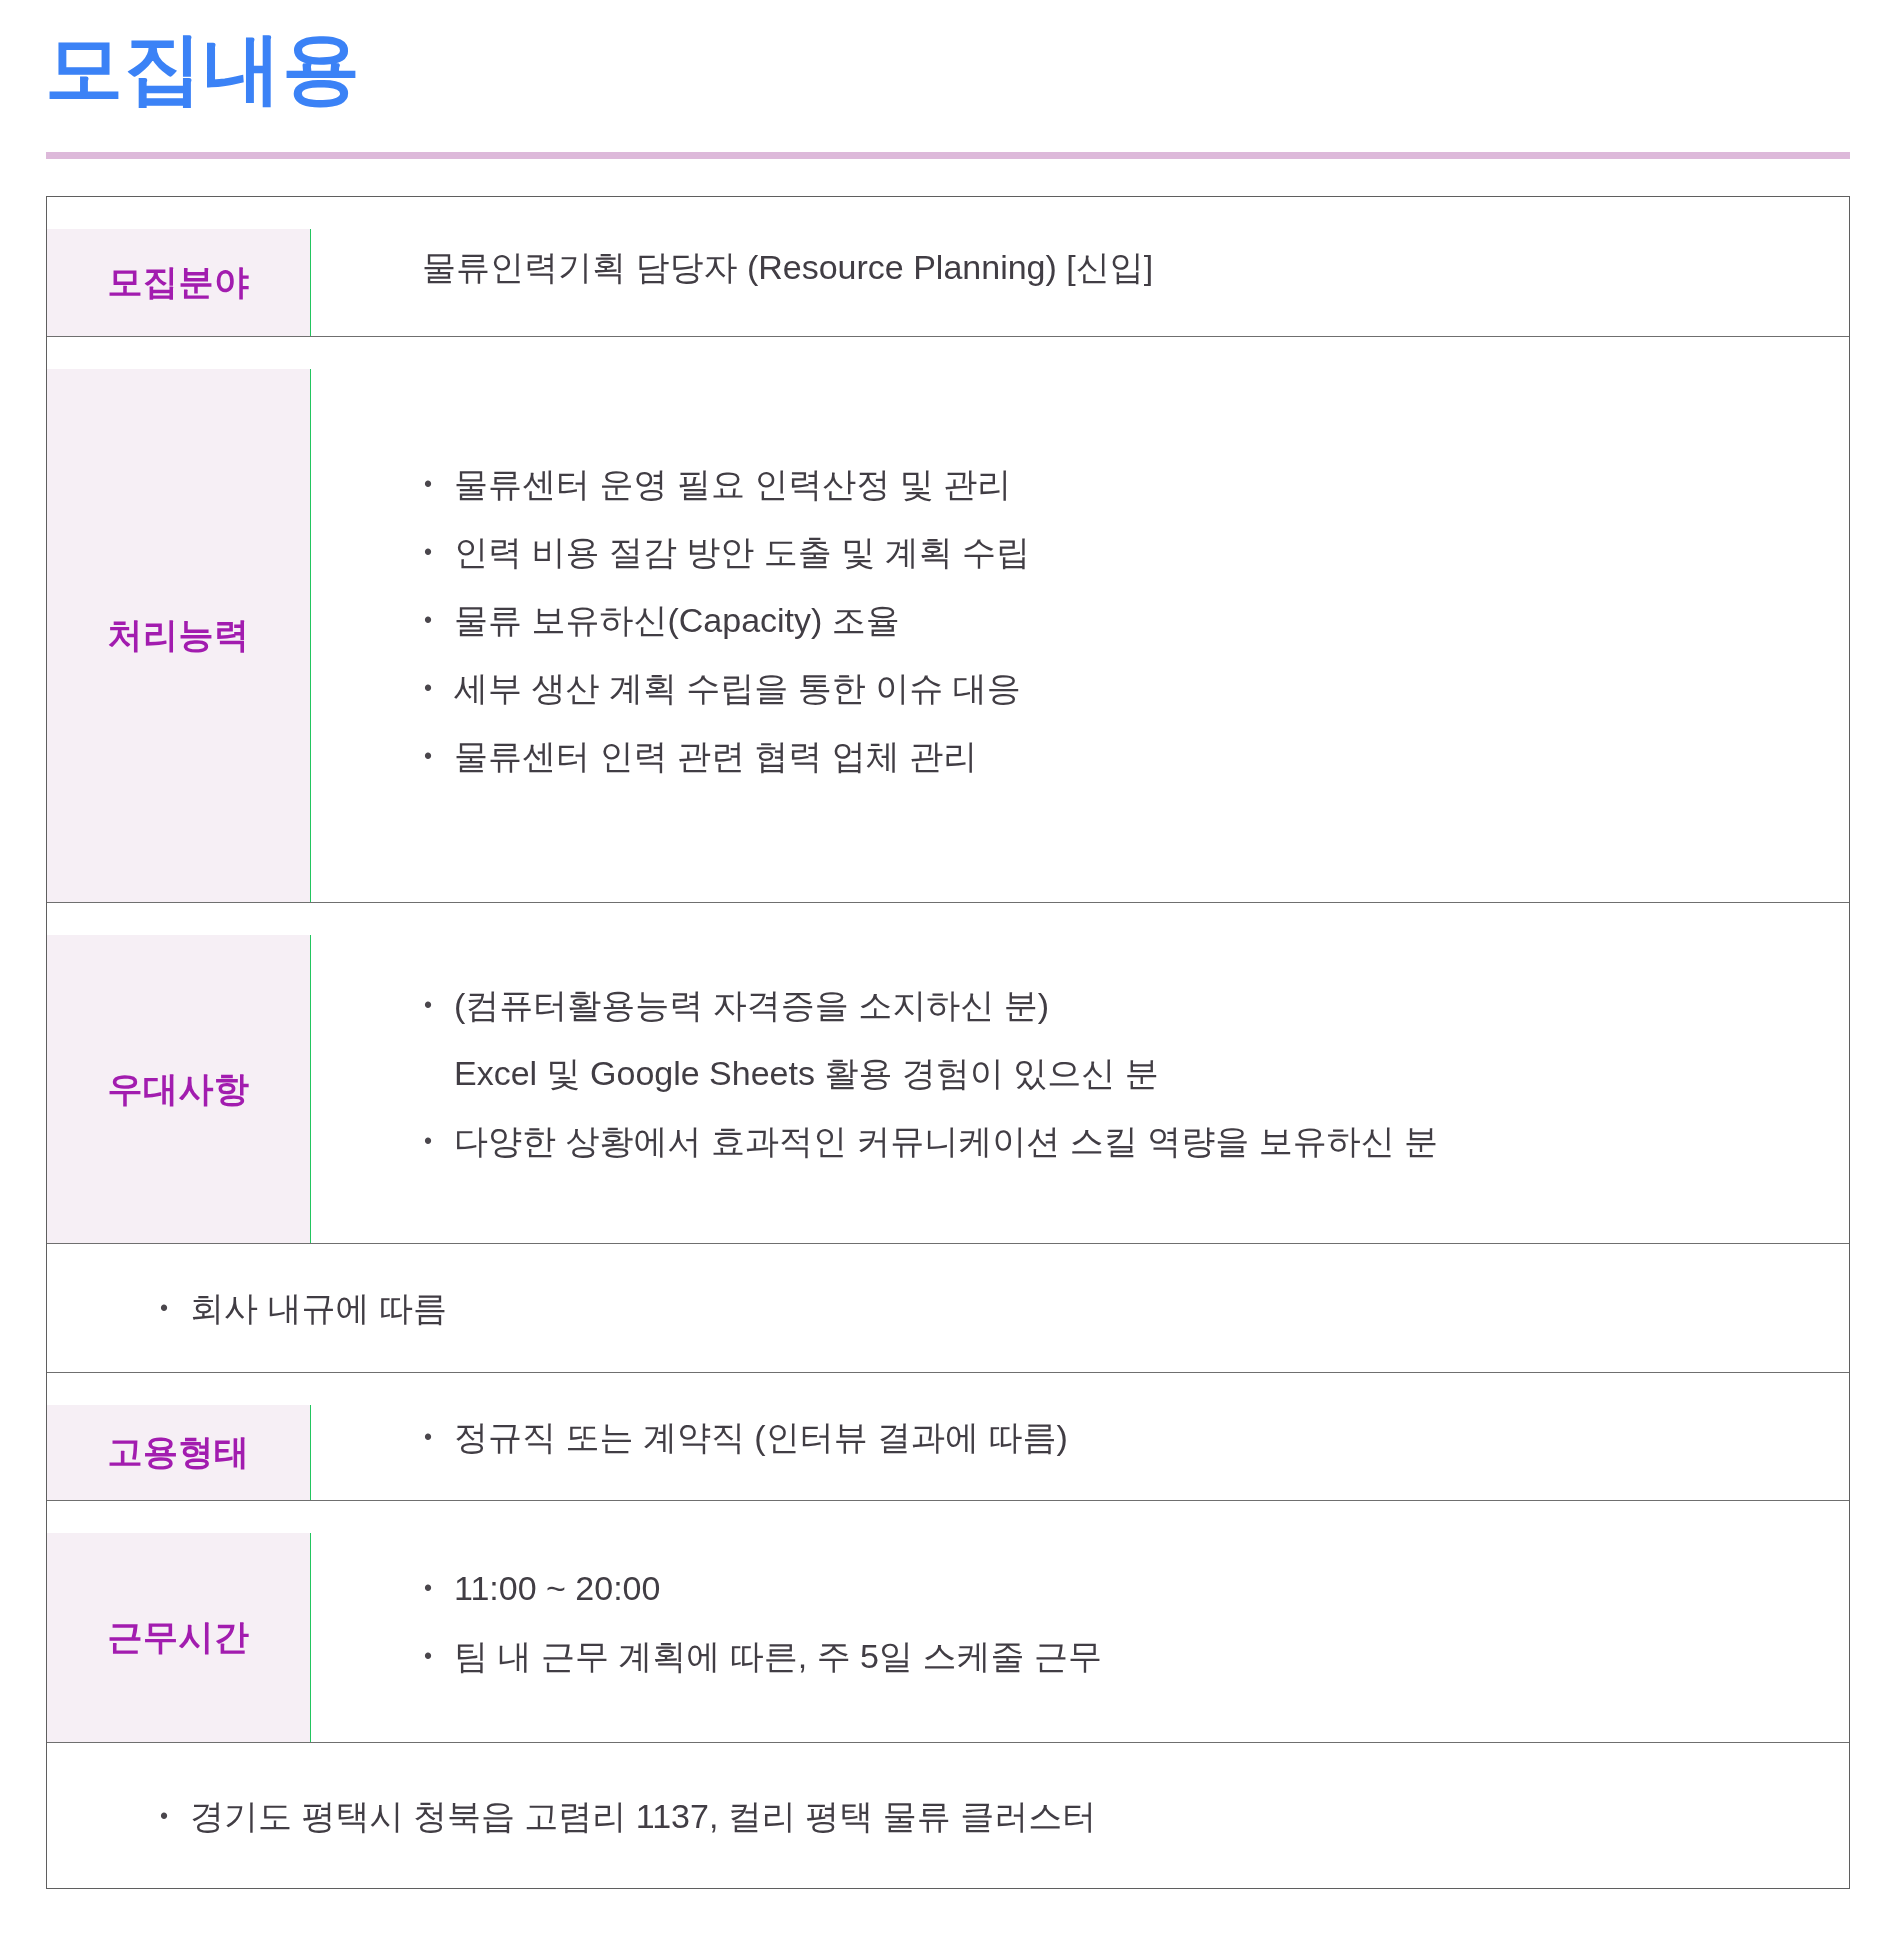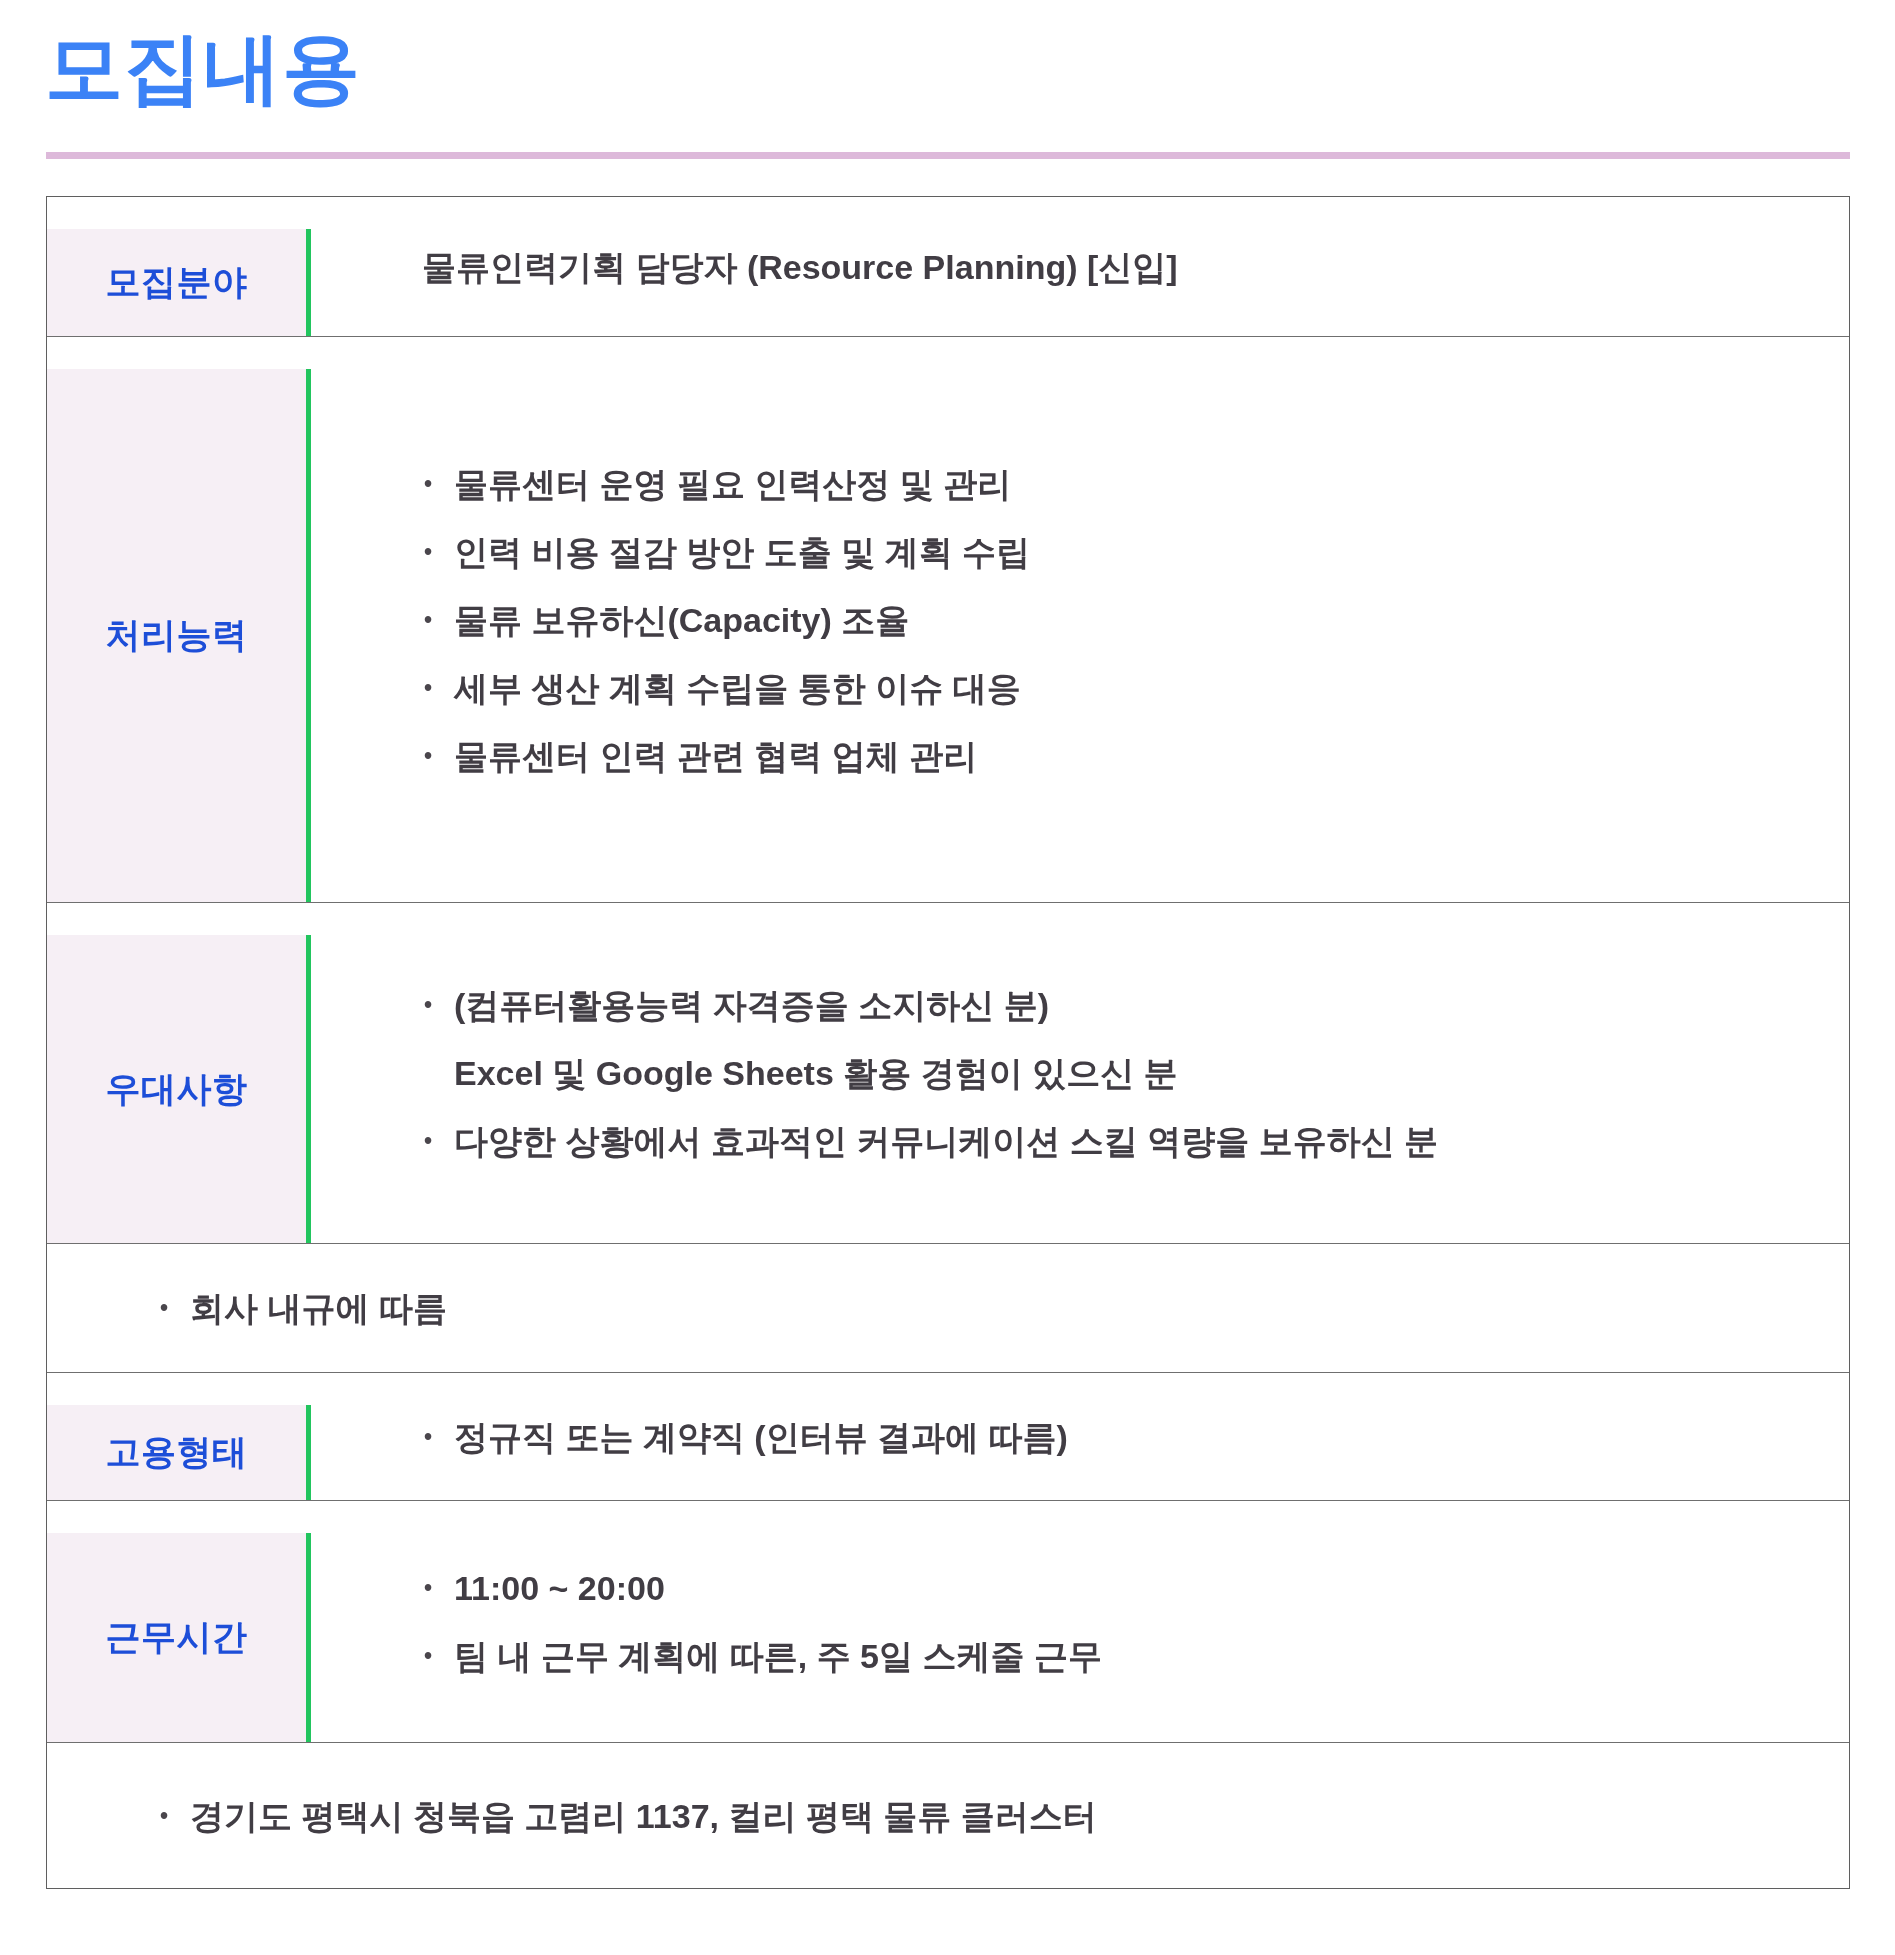"모집분야" .label { border-right: 5px solid #22c55e -> 1px solid #22c55e; color: #1d4ed8 -> #a21caf }
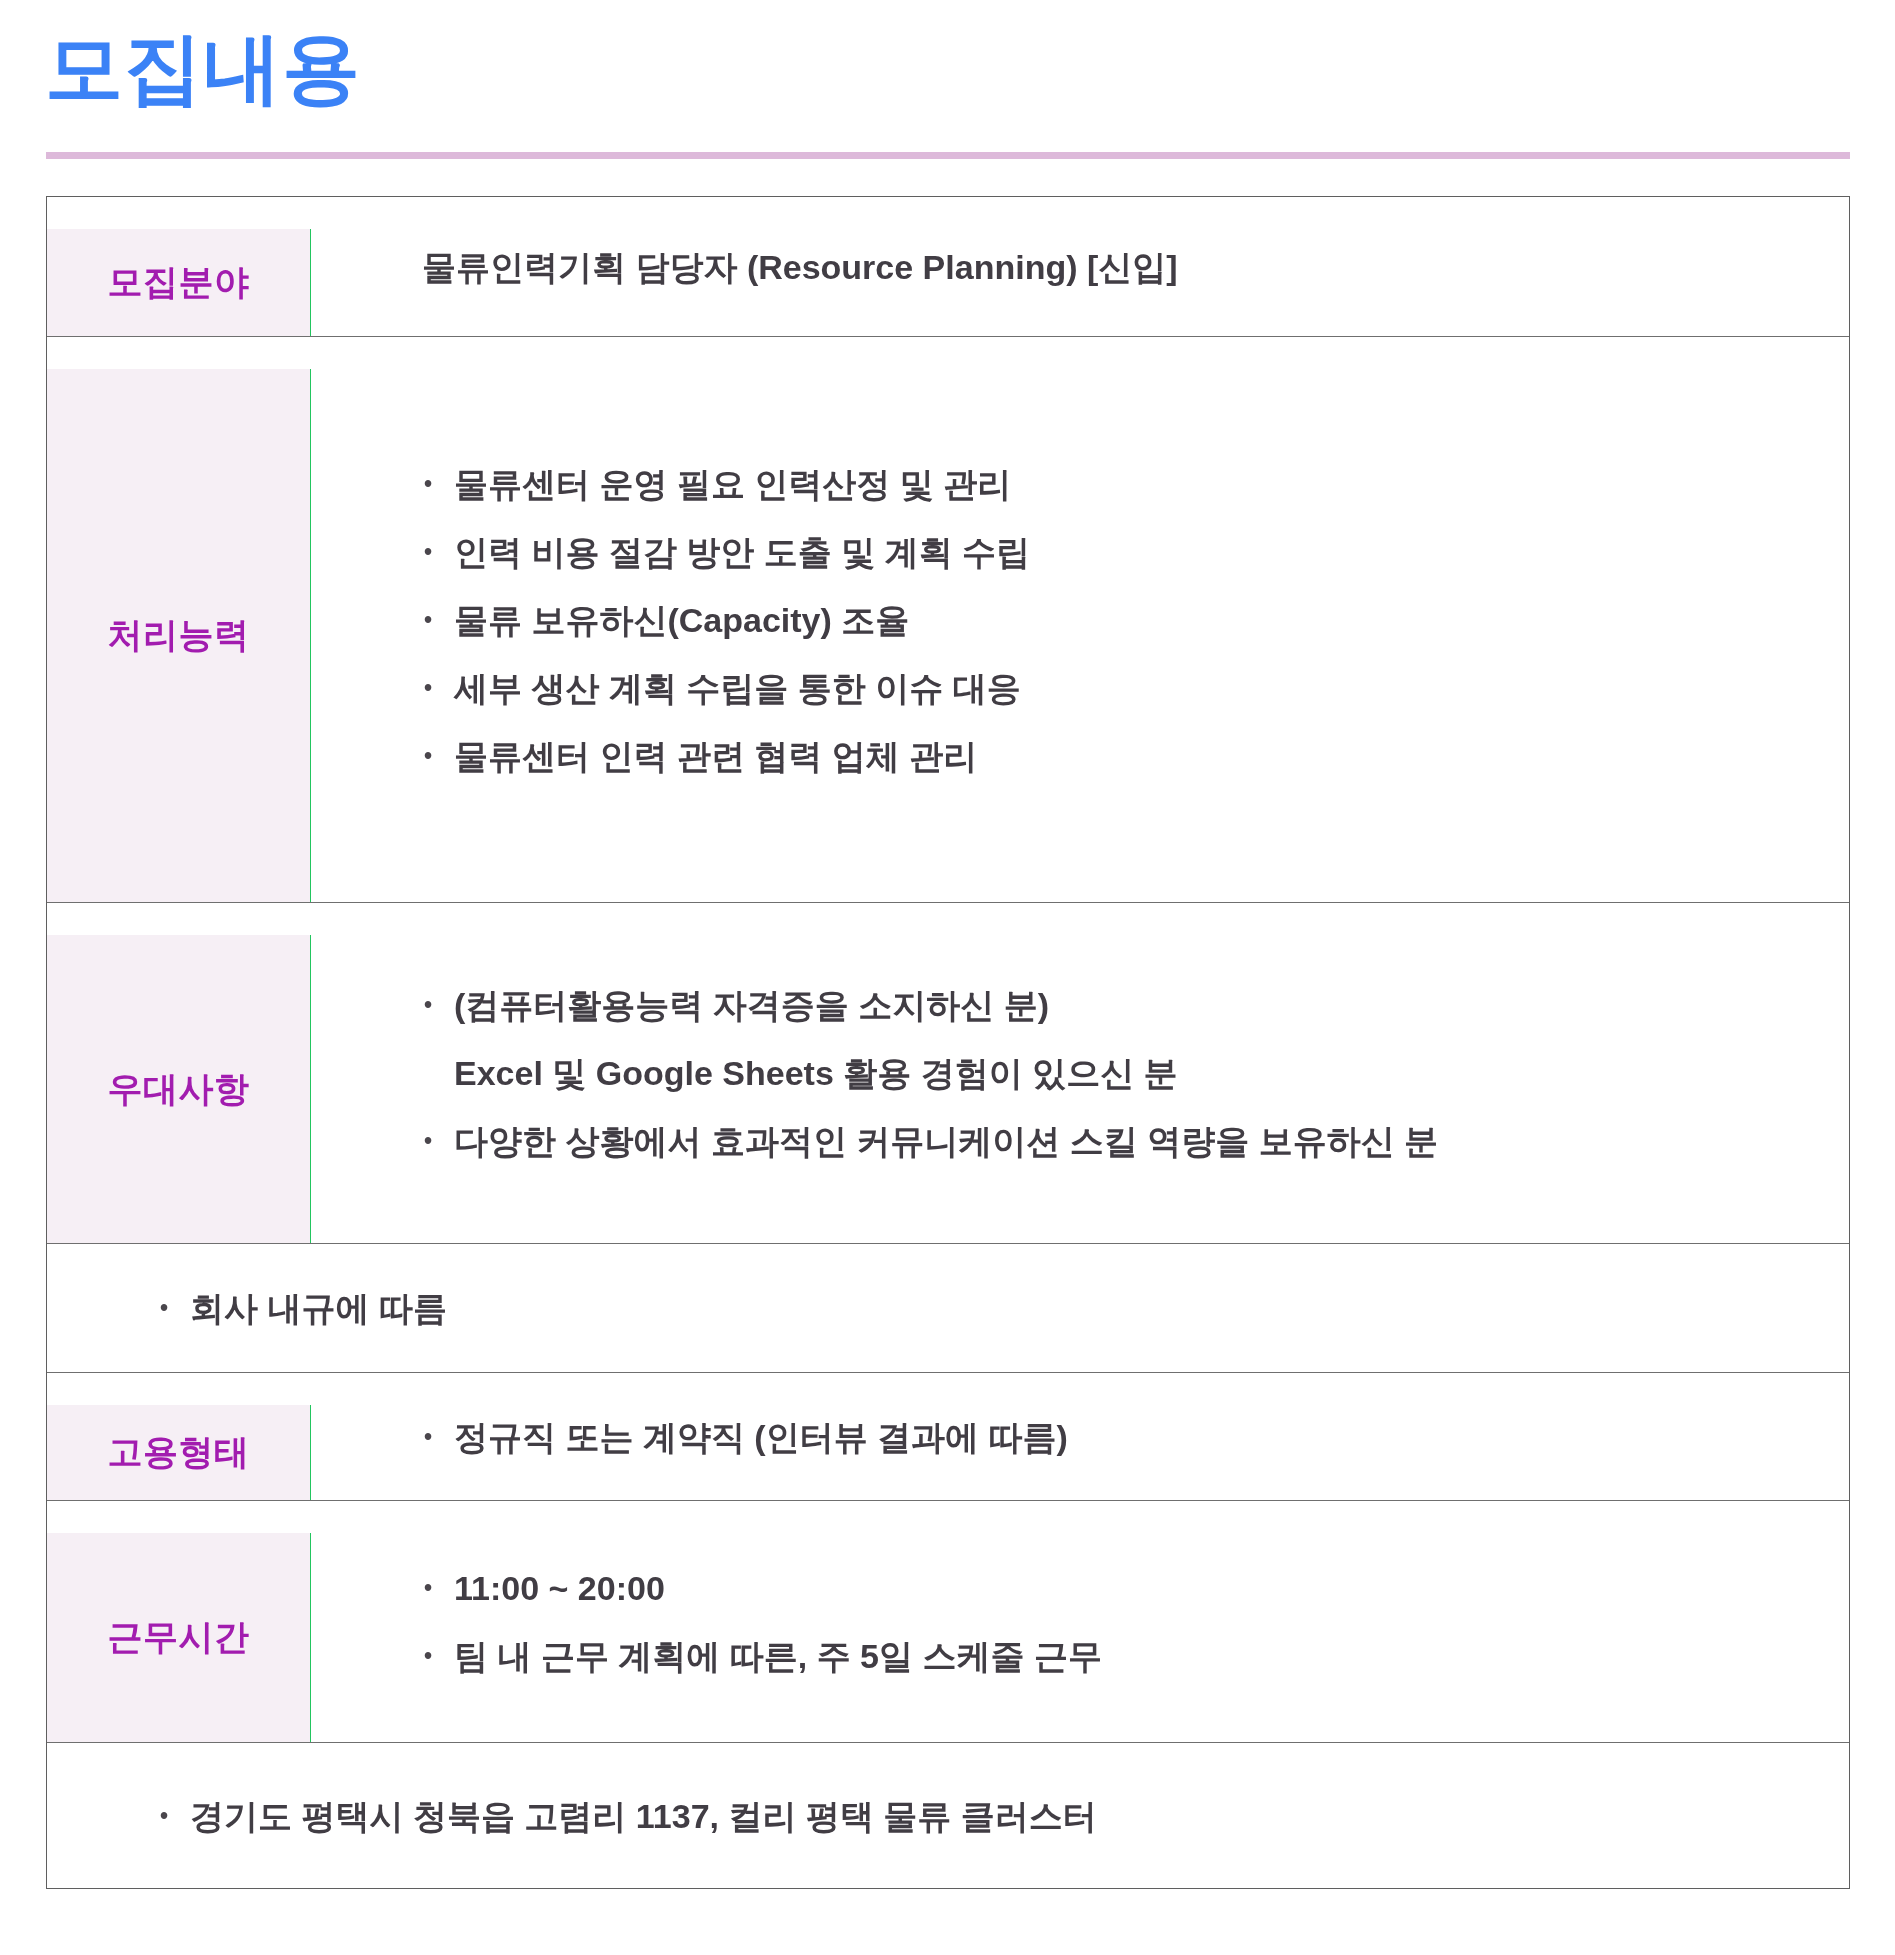"물류인력기획 담당자 (Resource Planning) [신입]" .content { font-weight: 700 -> 400 }
